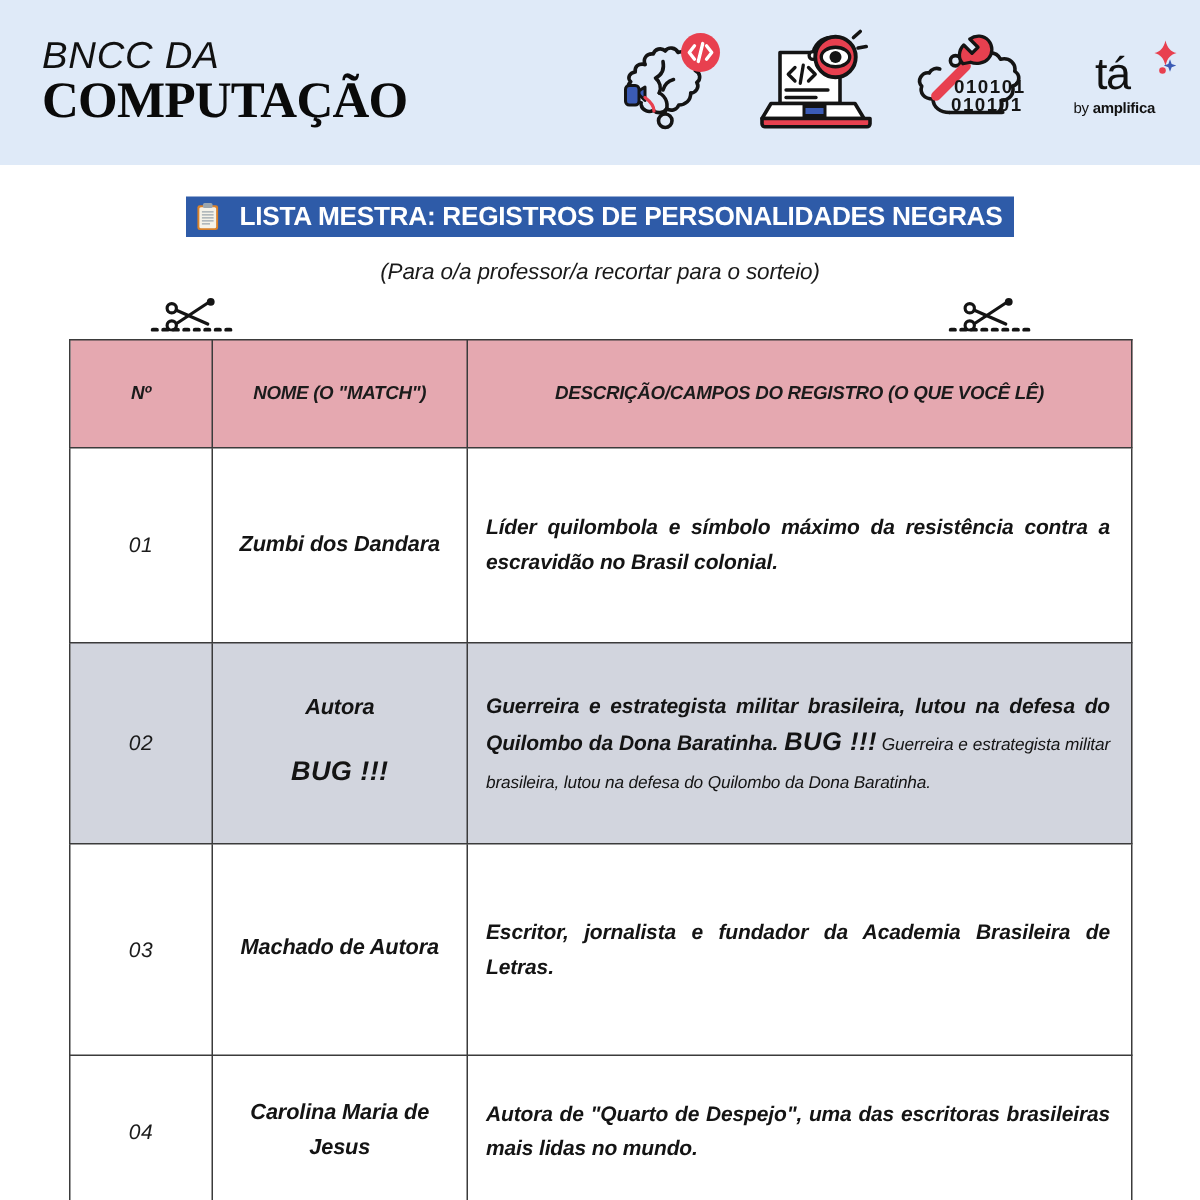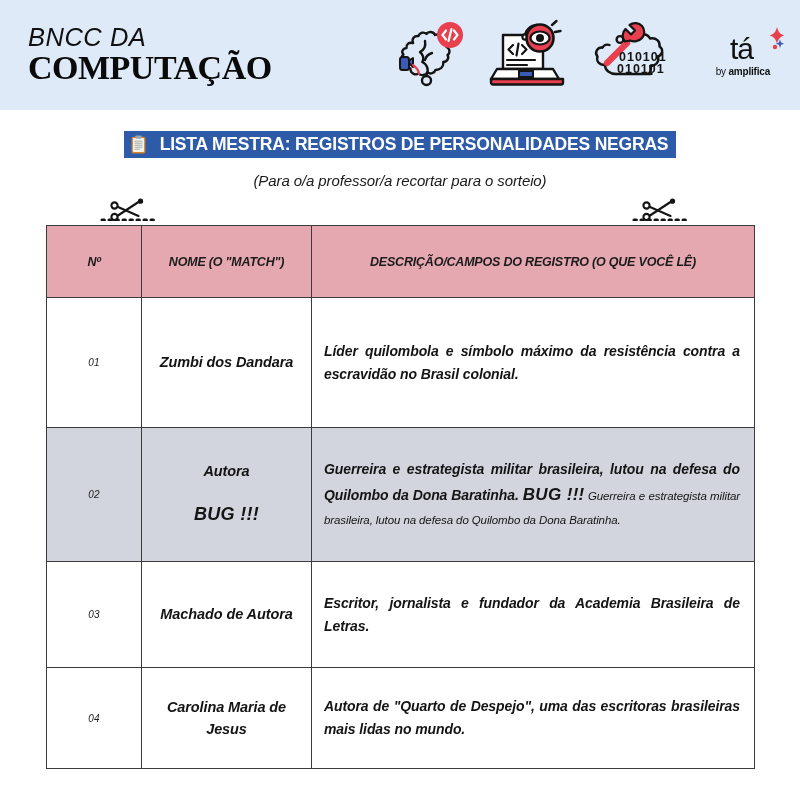"010101" .header-icons { align-items: none -> center; margin-right: 47px -> 30px }
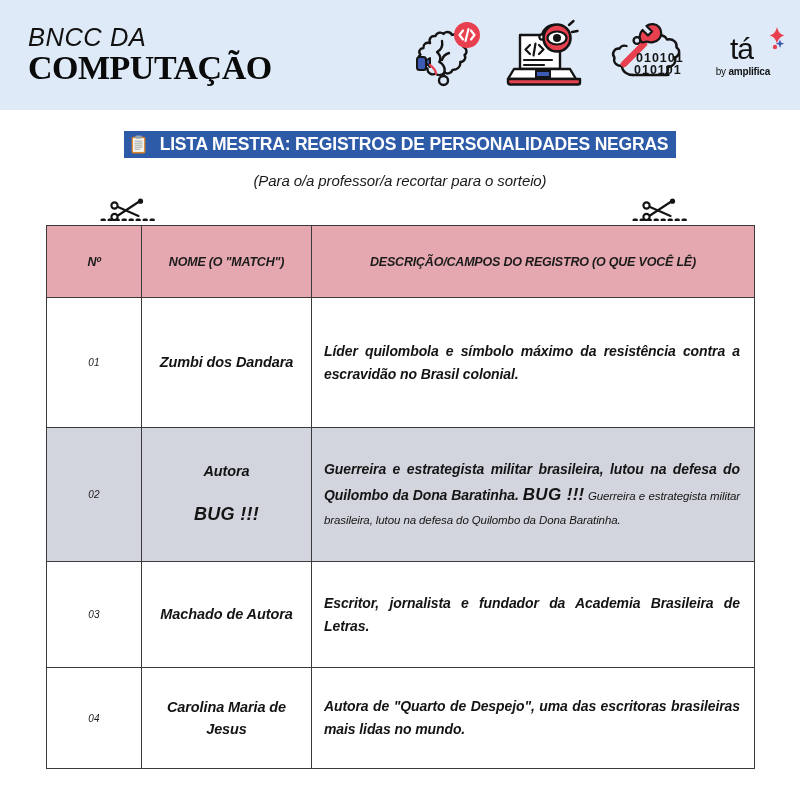"01" td.cell-n { font-size: 10px -> 14px }
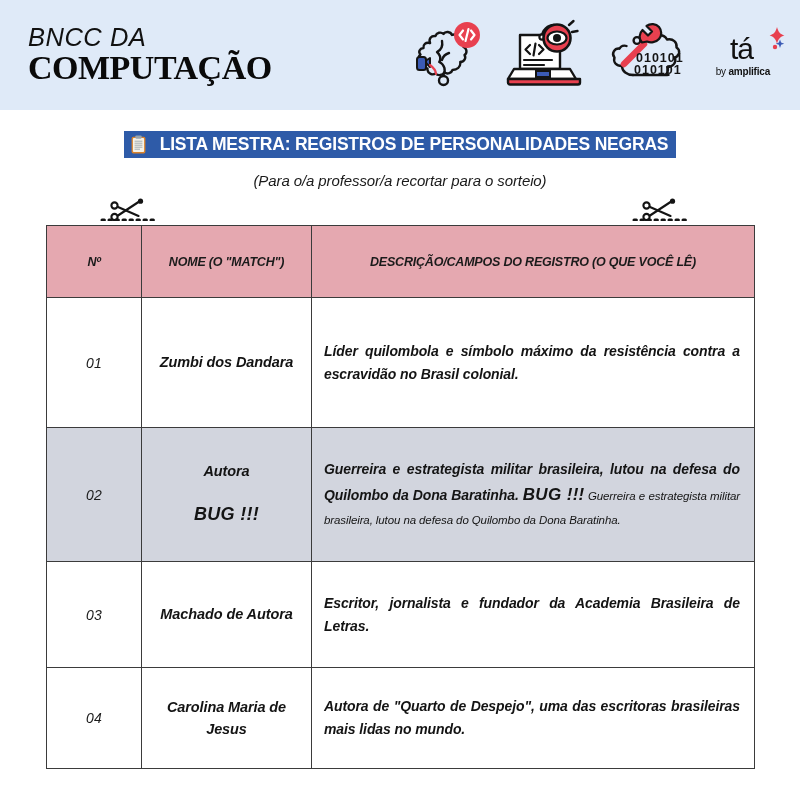"03" .r3 { height: 106px -> 141px }
